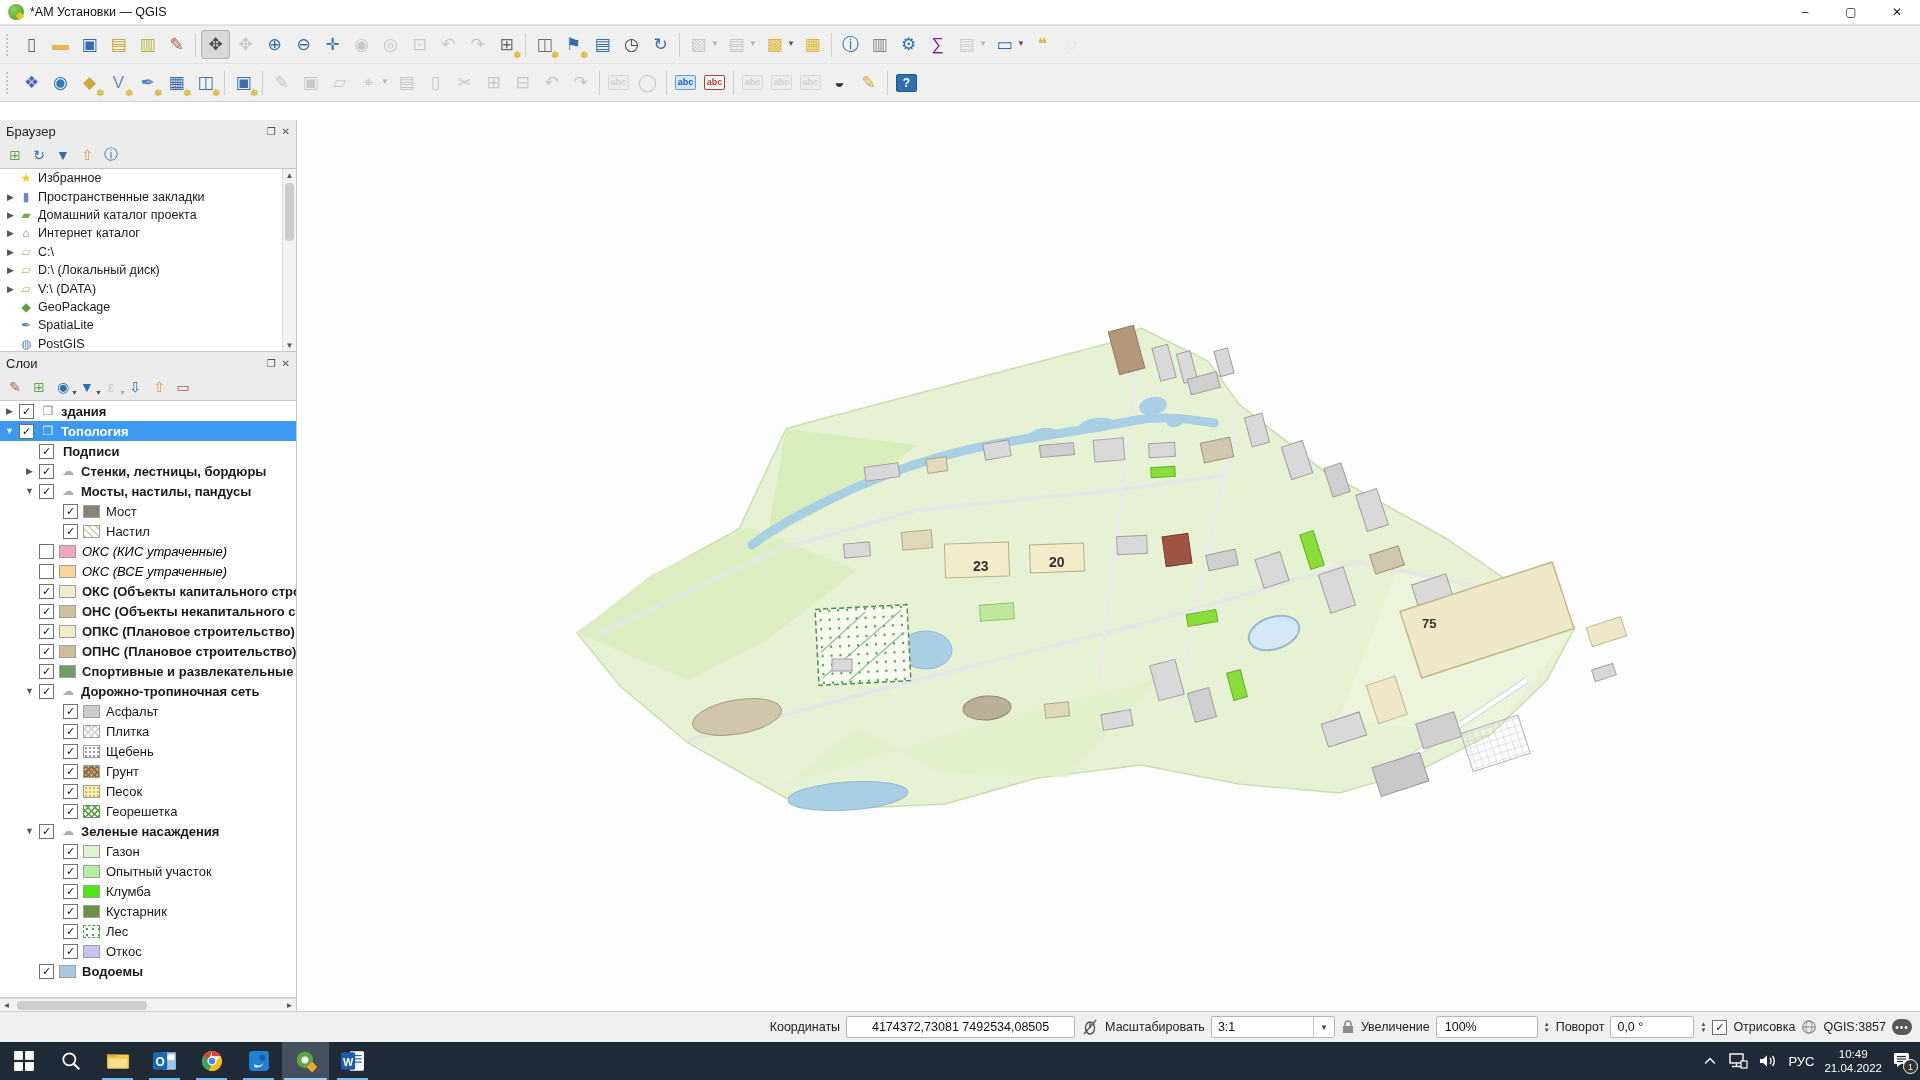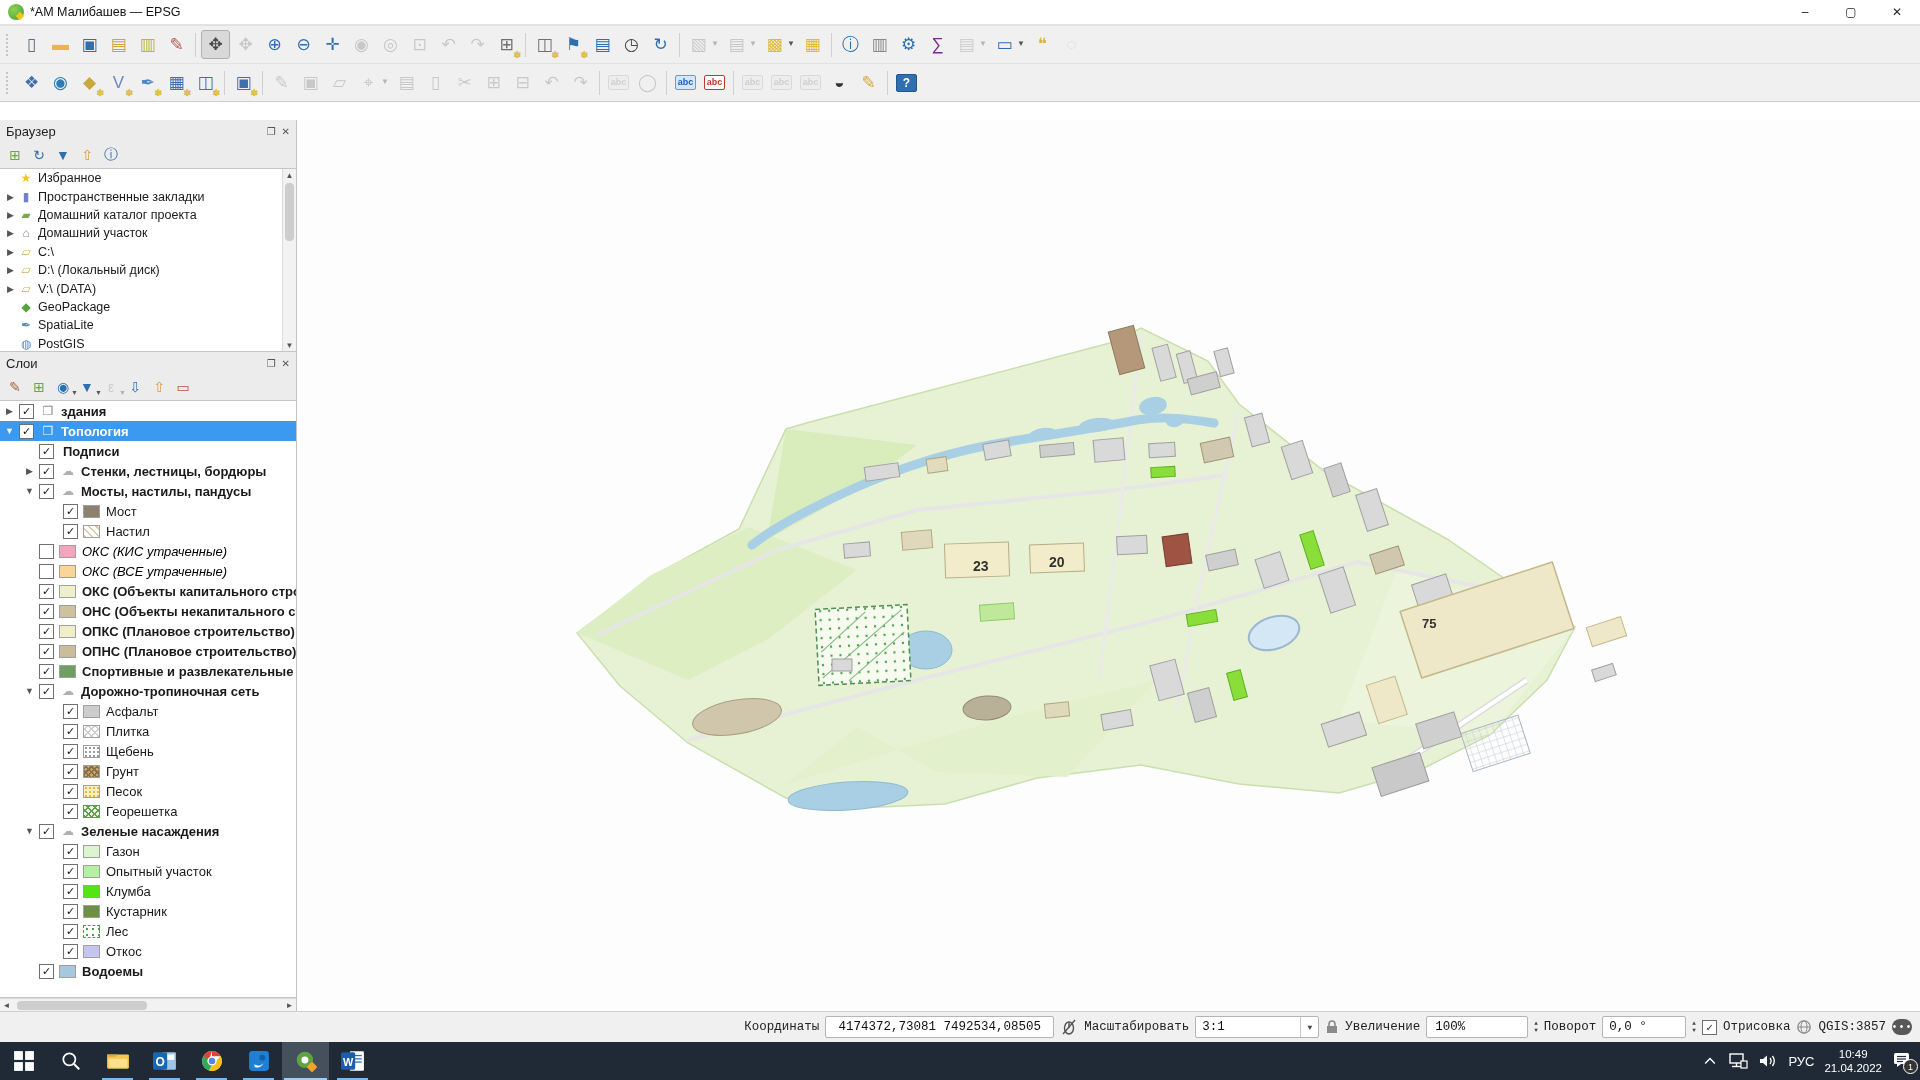"*АМ Малибашев — EPSG" span.title { text: Малибашев — EPSG -> Установки — QGIS }
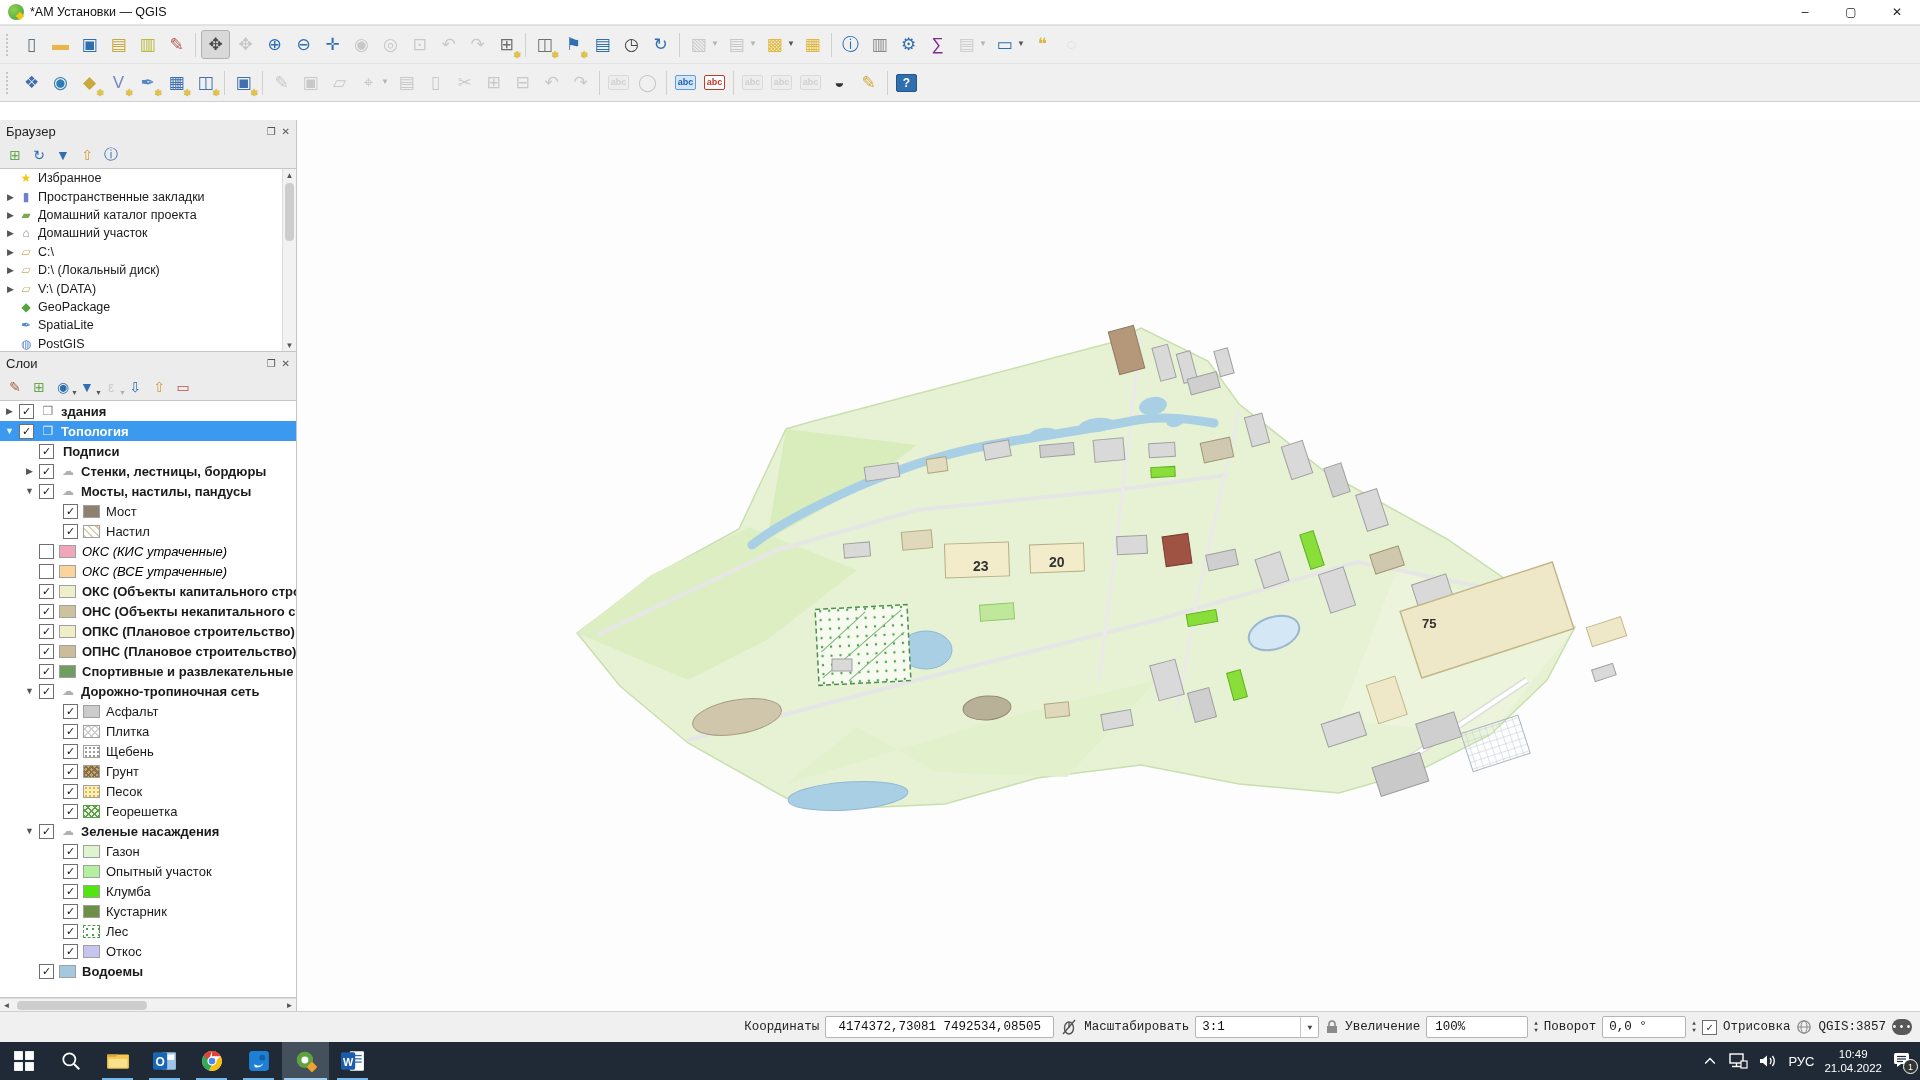"Домашний участок" span { text: Домашний участок -> Интернет каталог }
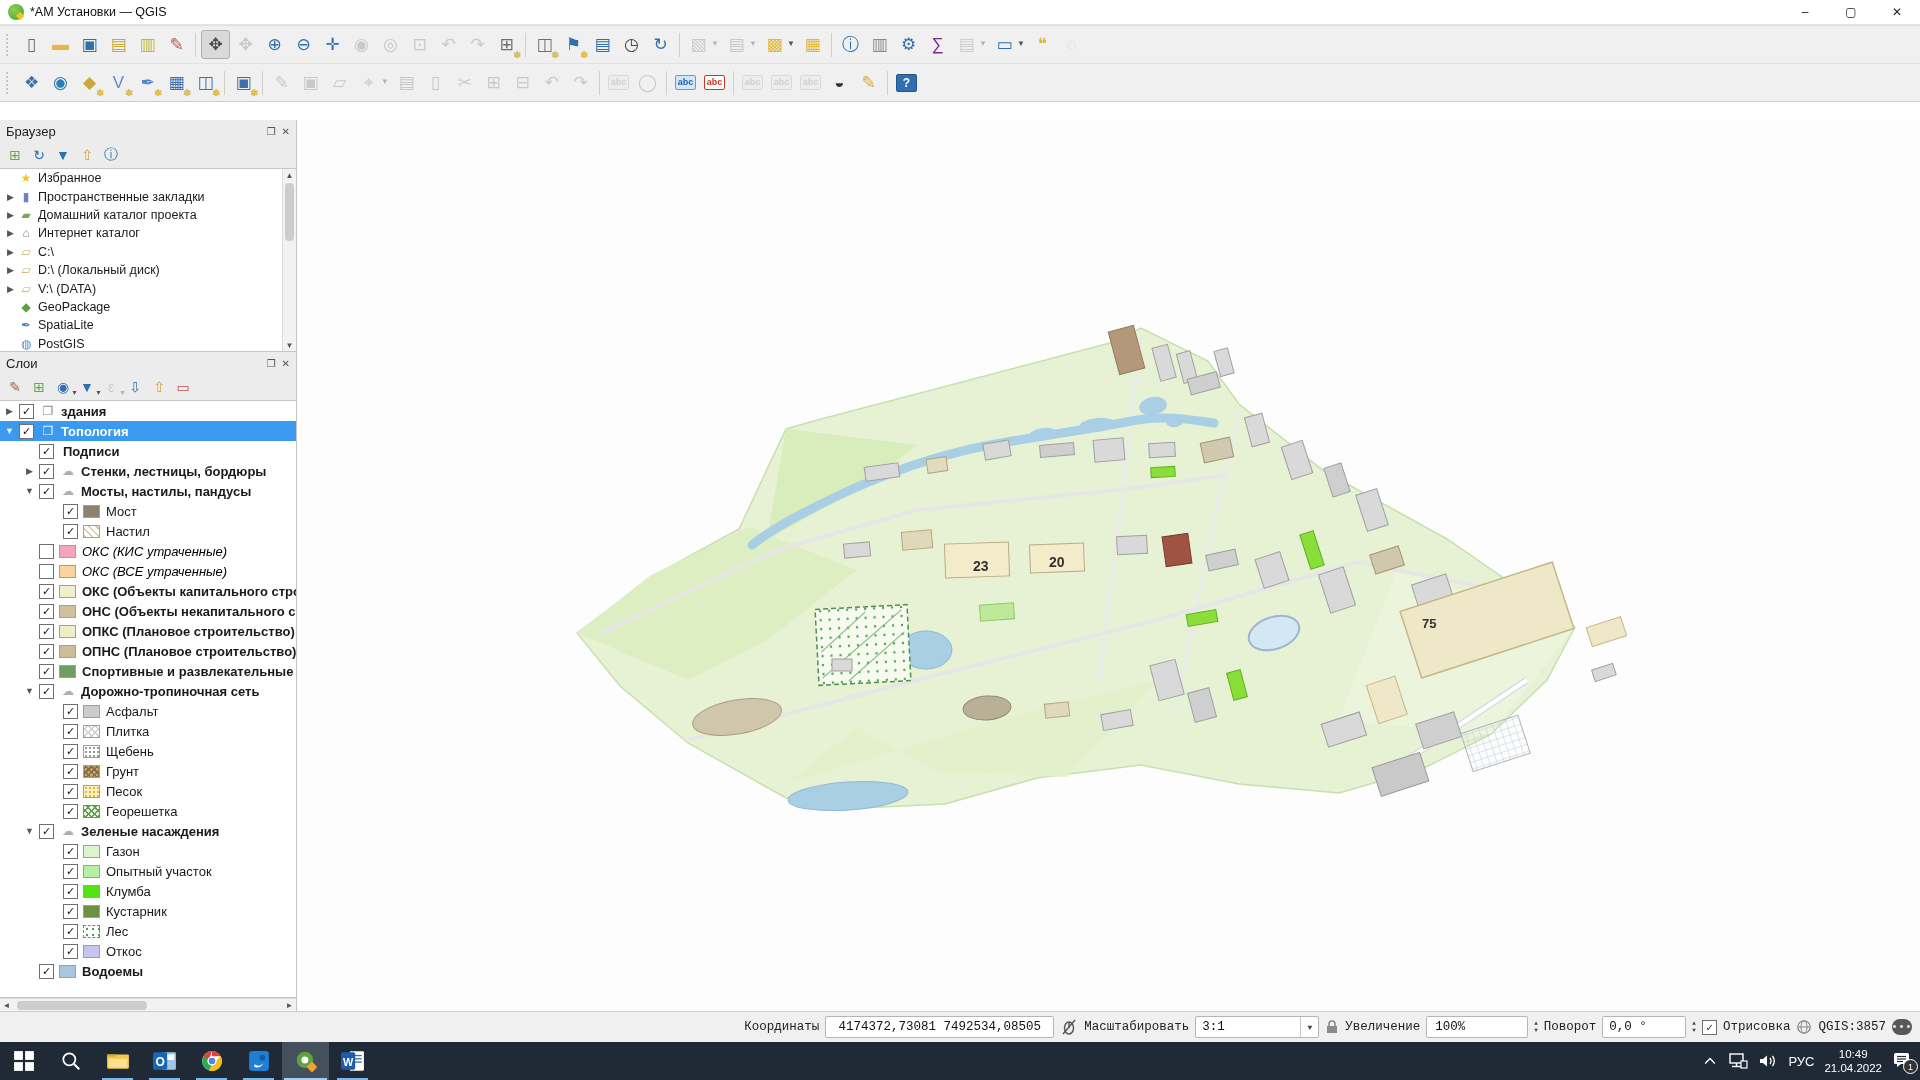"Координаты" .sb-right { font-family: Liberation Mono, monospace -> none }
